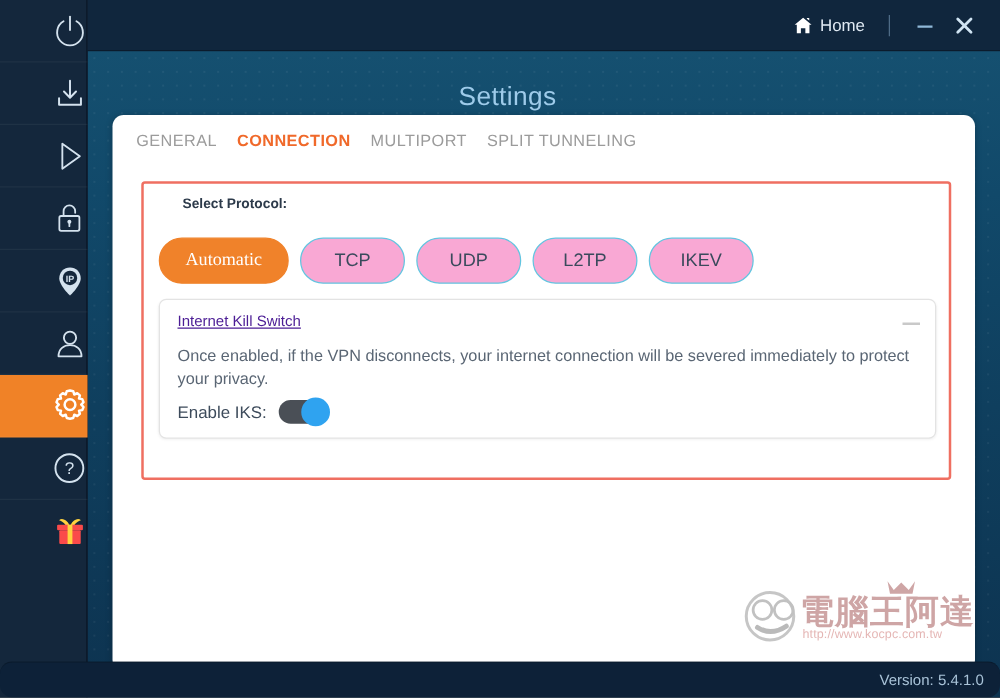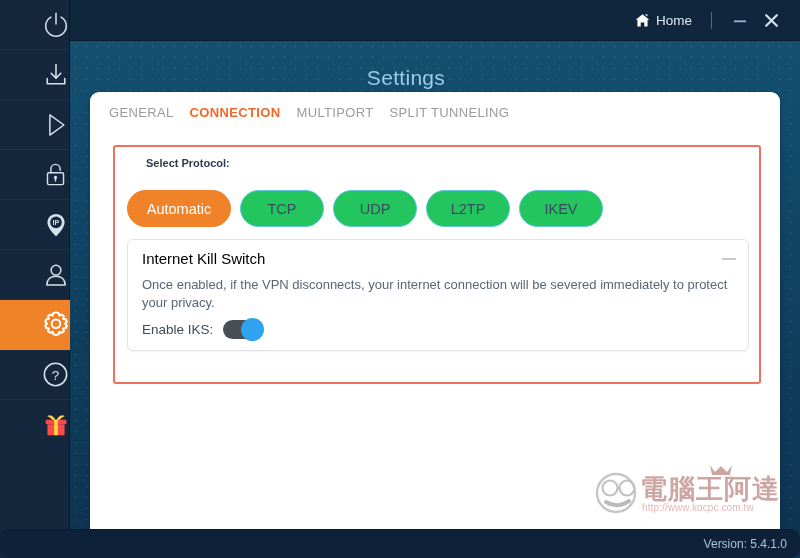"Automatic" .pill.selected { font-family: none -> Liberation Serif, serif }
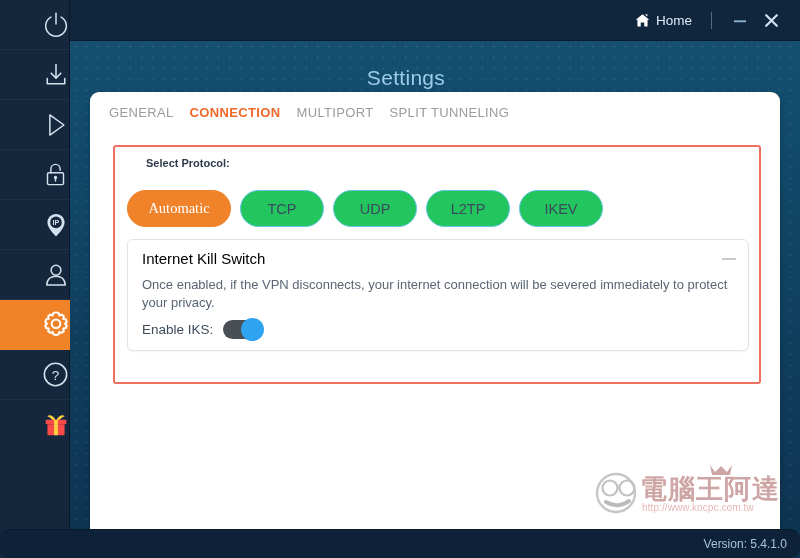"TCP" .pill { background: #22c55e -> #f9a8d4 }
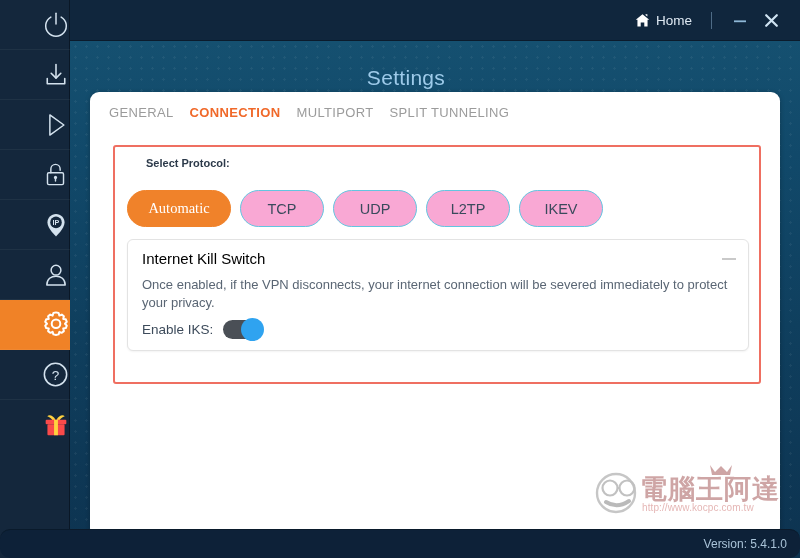"Internet Kill Switch" #ks-title { color: #000000 -> #4c1d95; font-size: 15px -> 12px; text-decoration: none -> underline }
